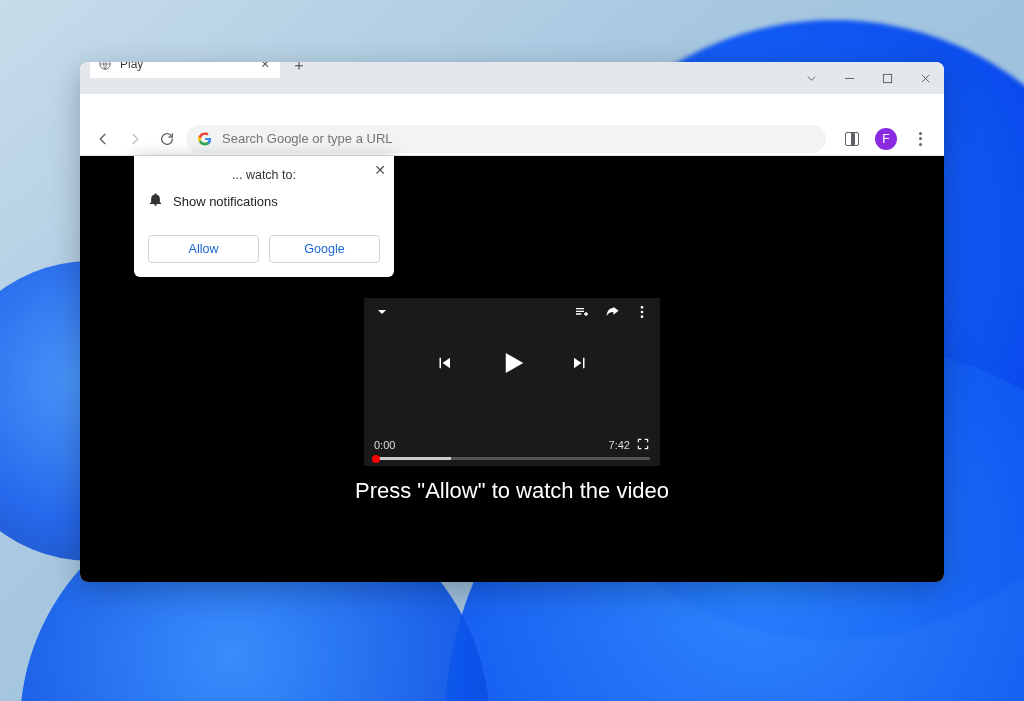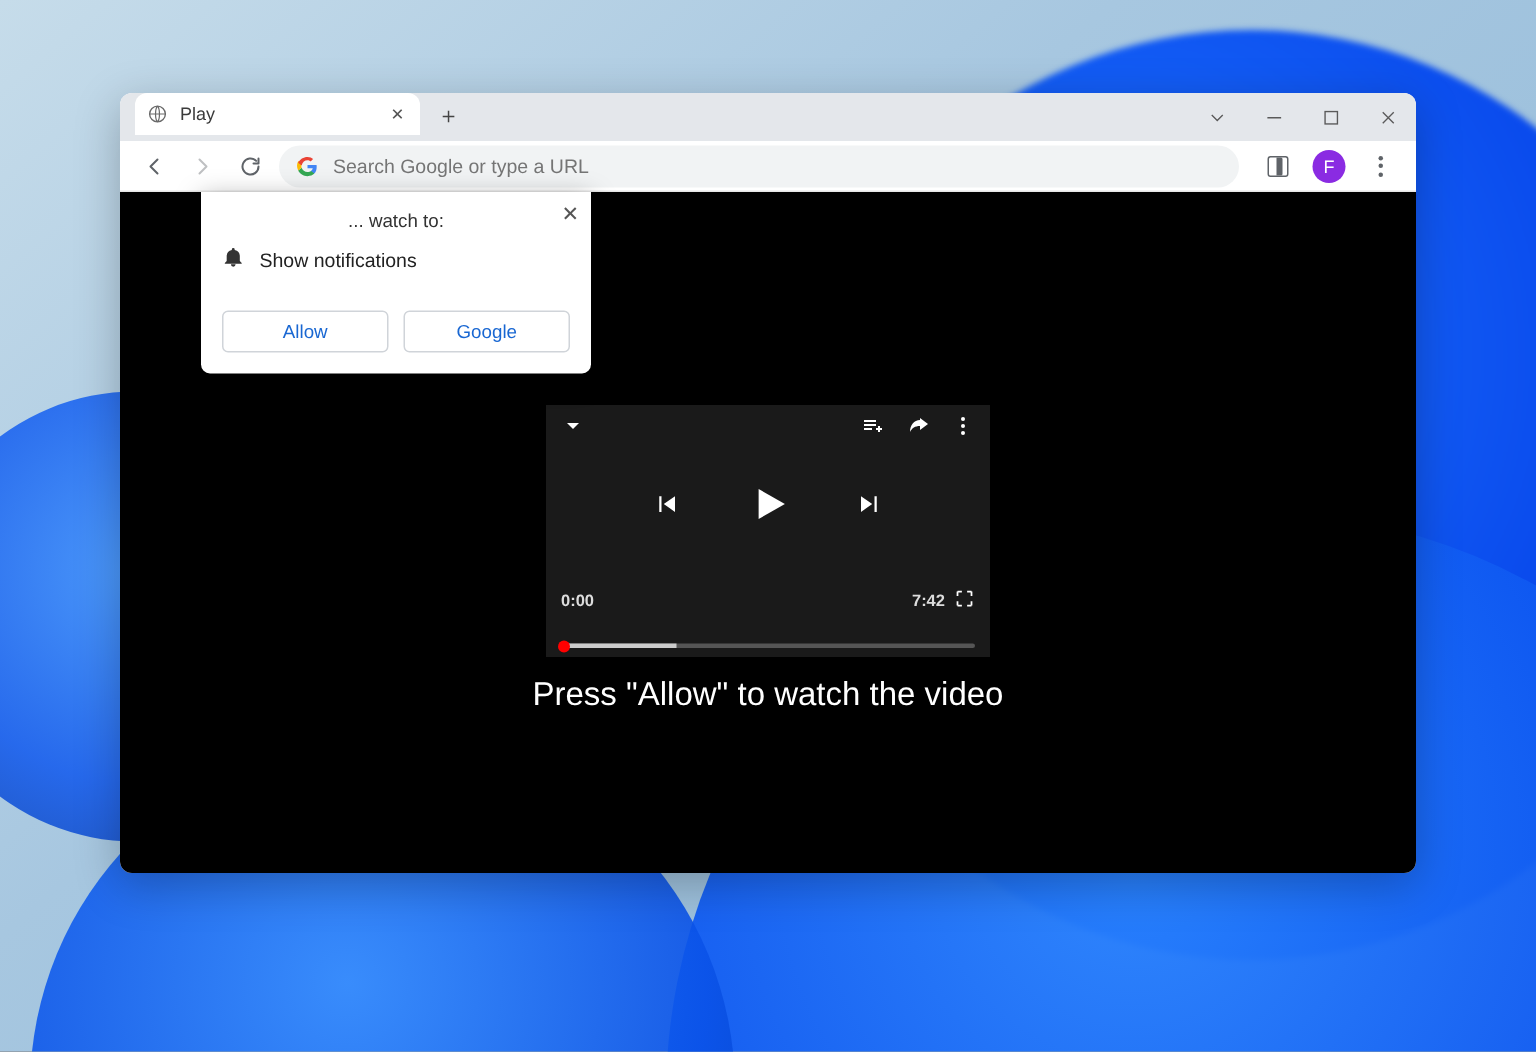"Play" .titlebar { padding: 0 8px 4px 6px -> 0 8px 16px 6px }
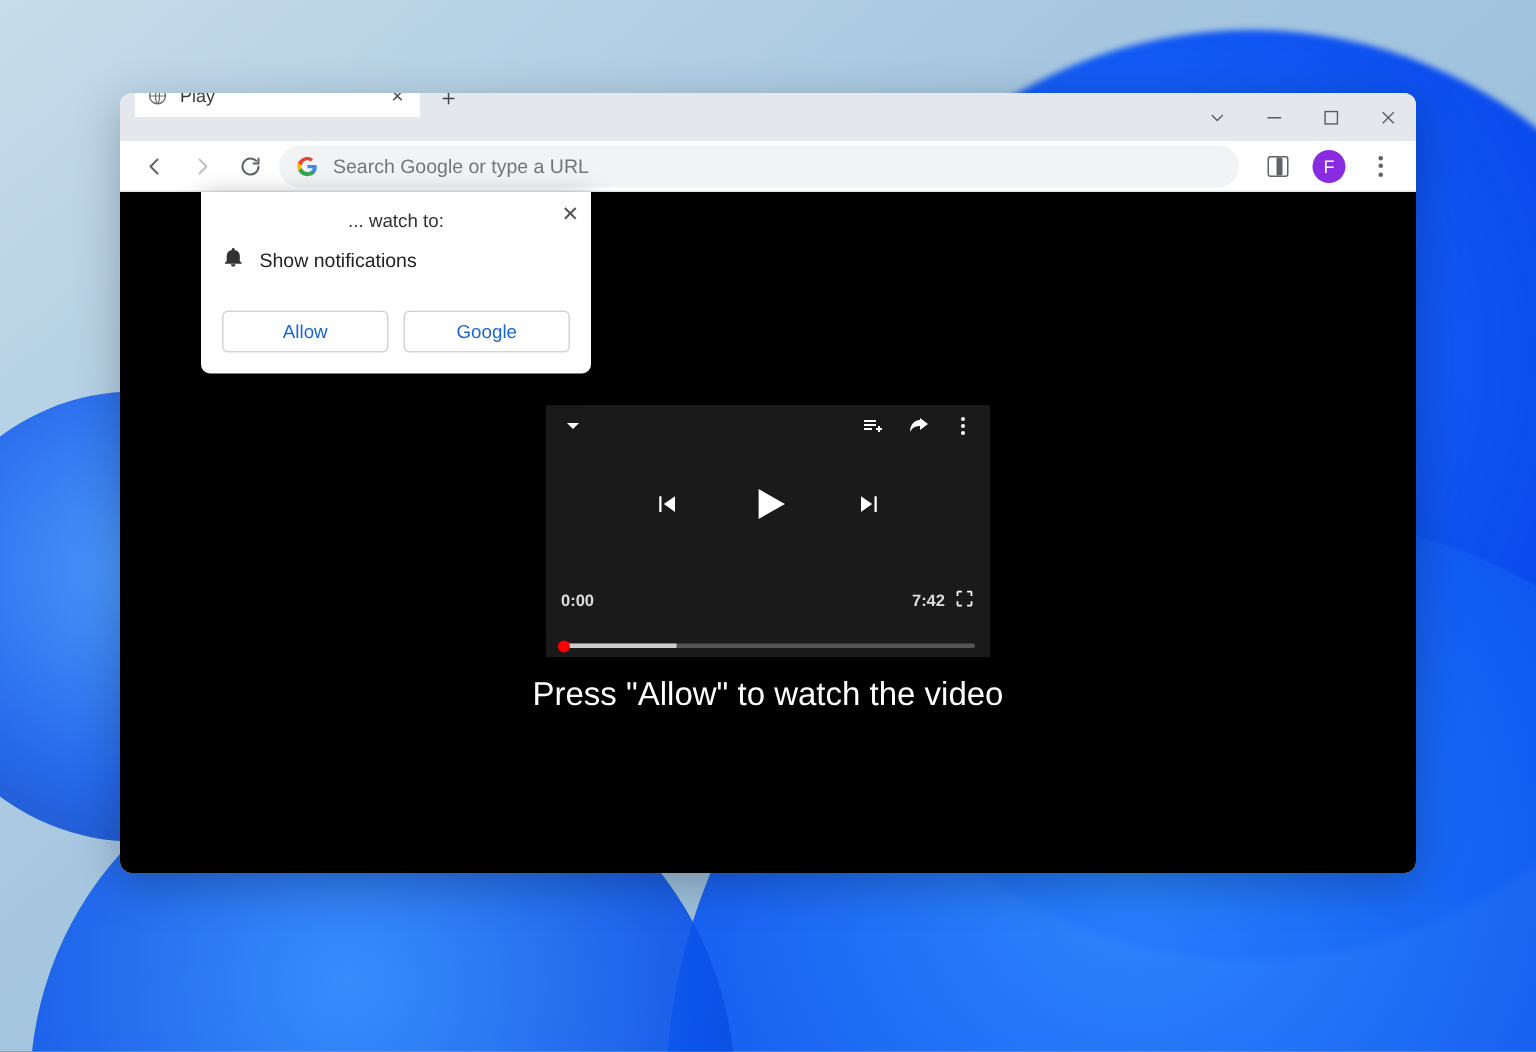"Search Google or type a" .toolbar { margin-top: none -> 28px }
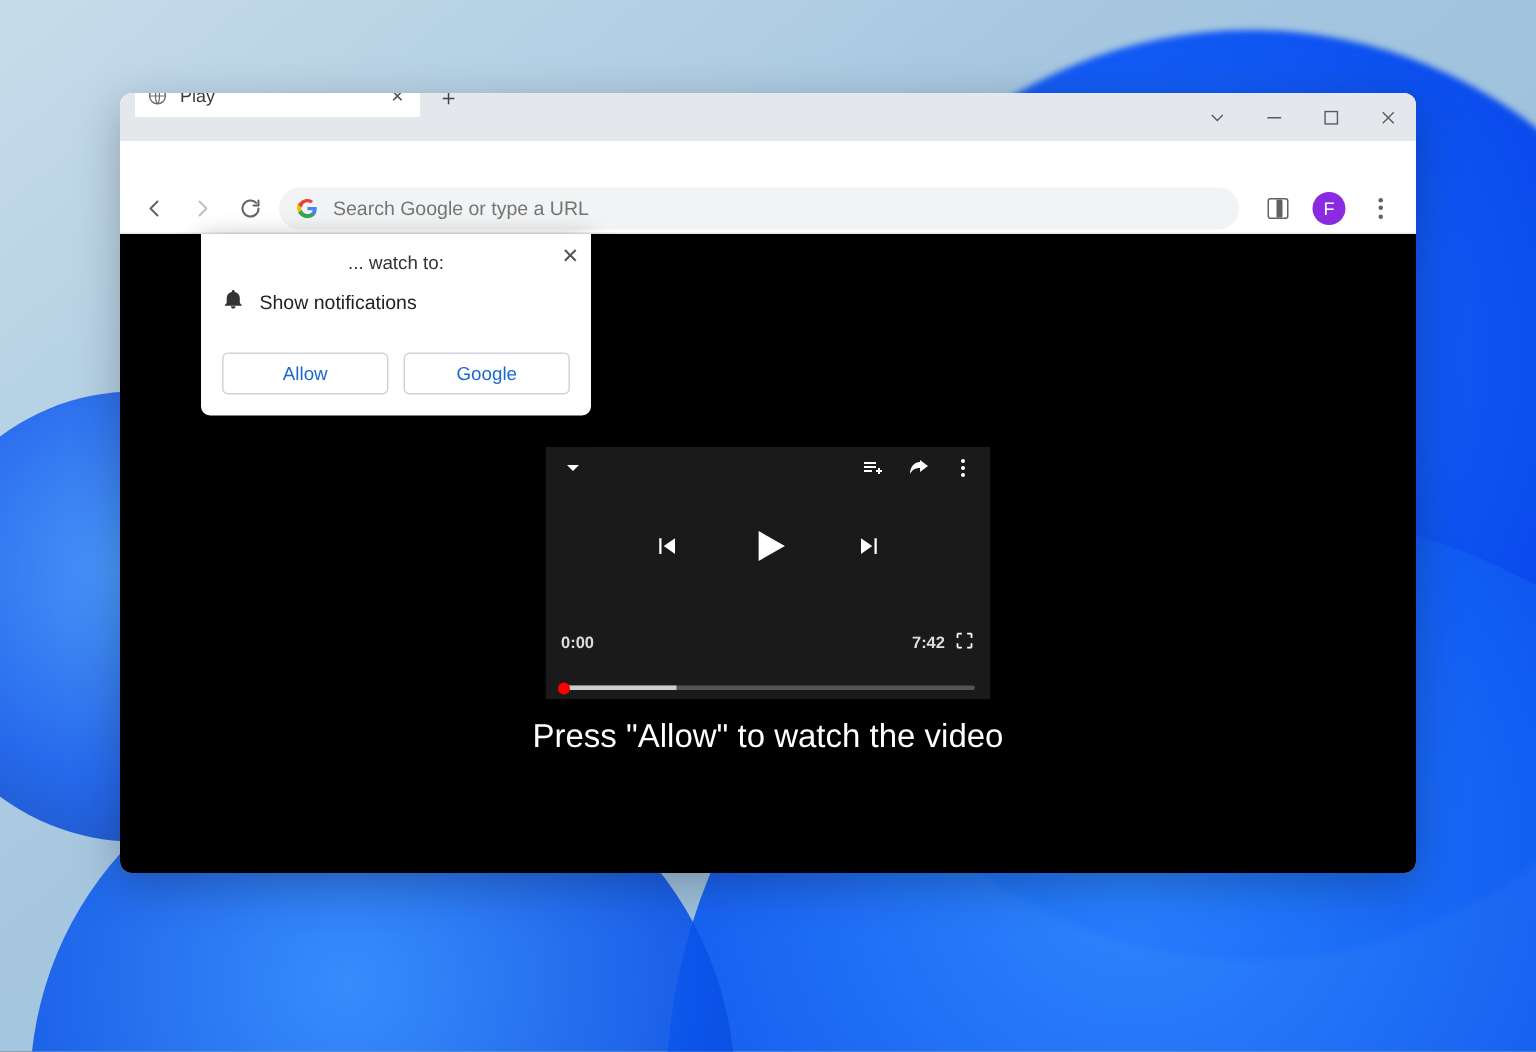"0:00" .p-times { font-weight: bold -> none; margin-bottom: 20px -> 4px }
